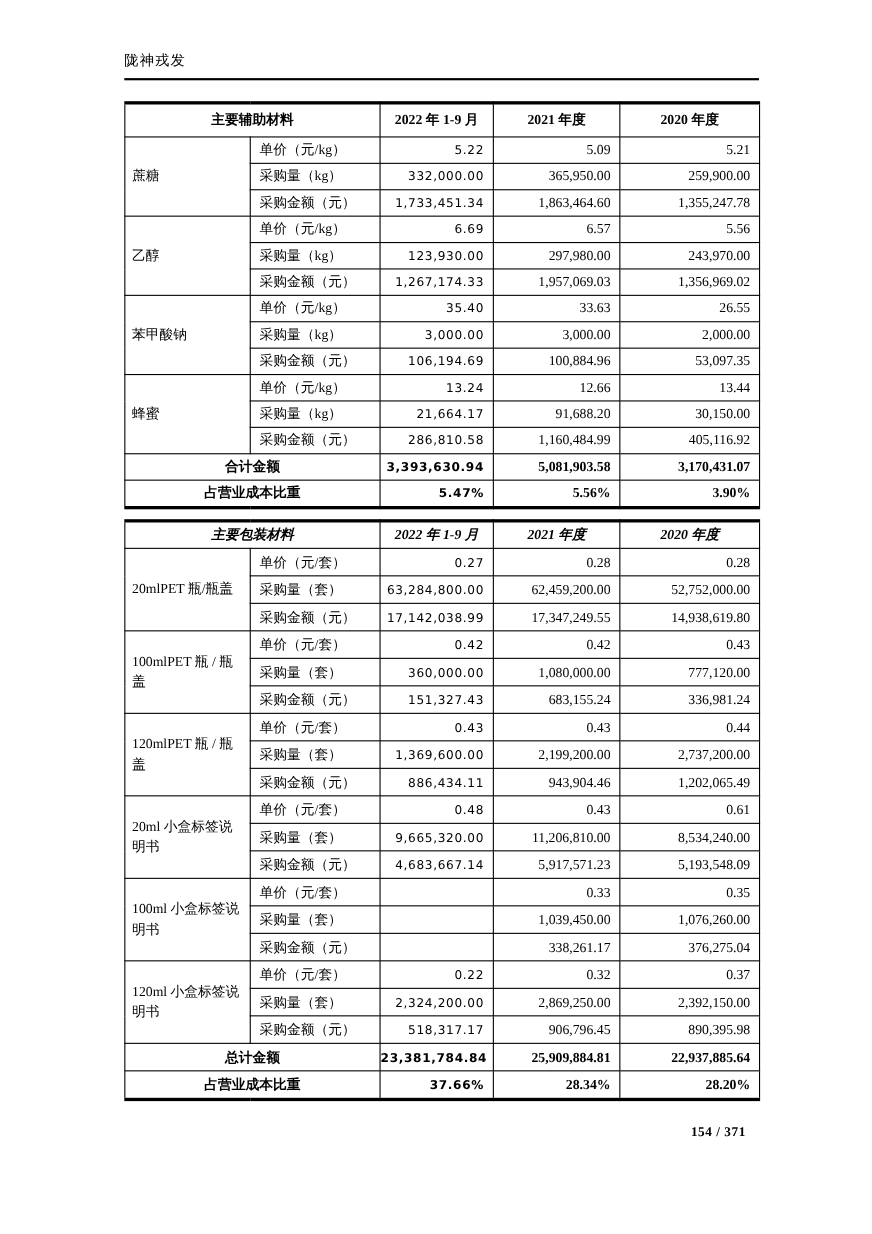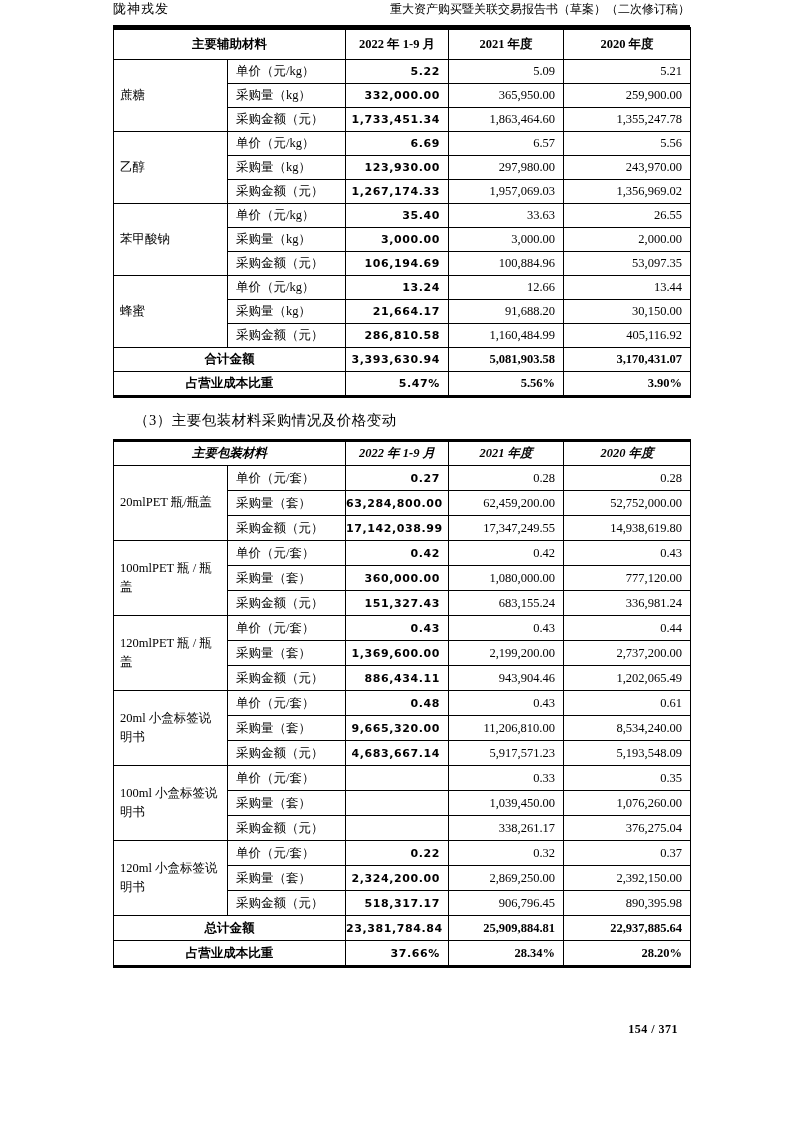"陇神戎发" .pageheader { margin-top: none -> 46px }
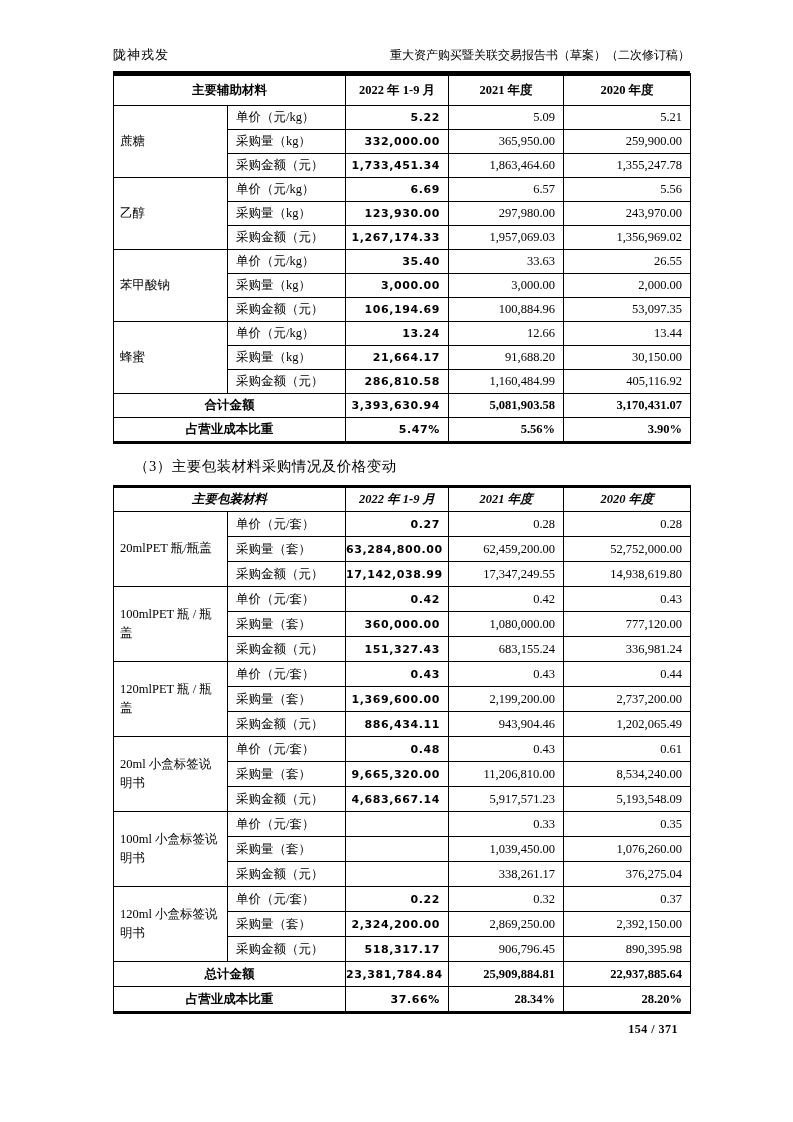"重大资产购买暨关联交易报告书（草案）（二次修订稿）" span.hr { html: <span>重大资产购买暨关联交易报告书（草案）（二次修订稿）</span> -> none }
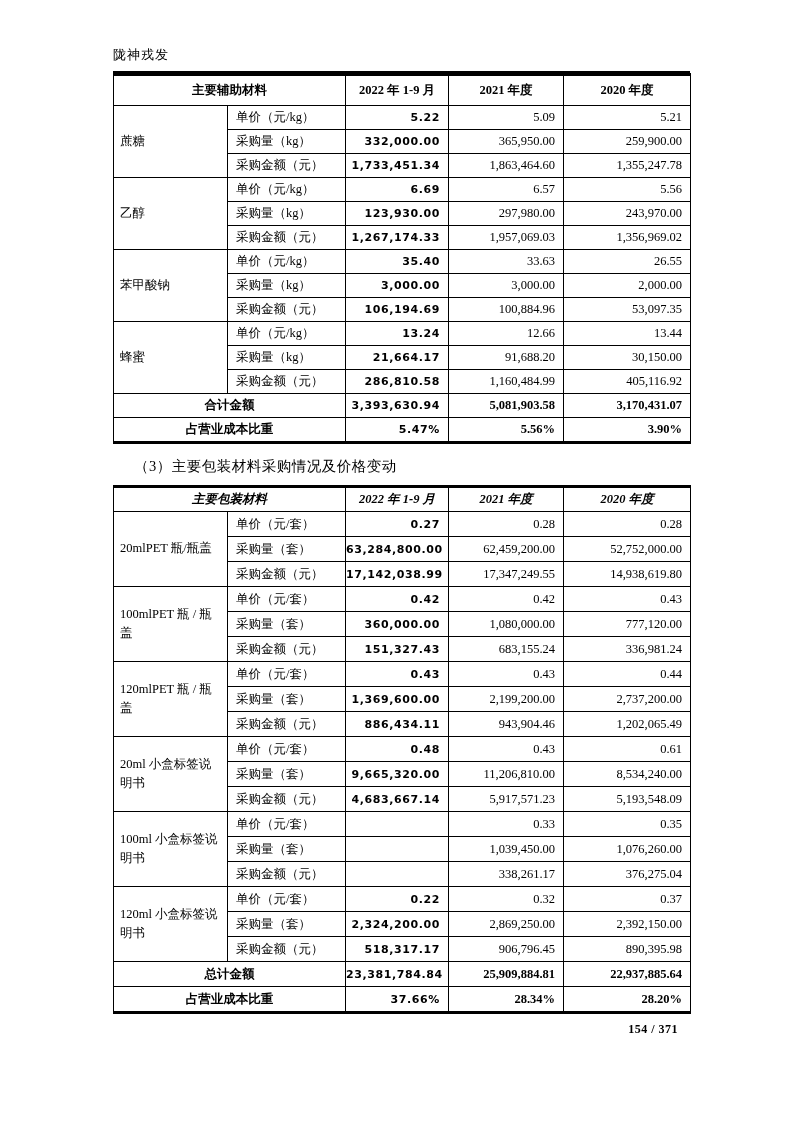"主要辅助材料" table.t1 { margin-top: none -> 19px }
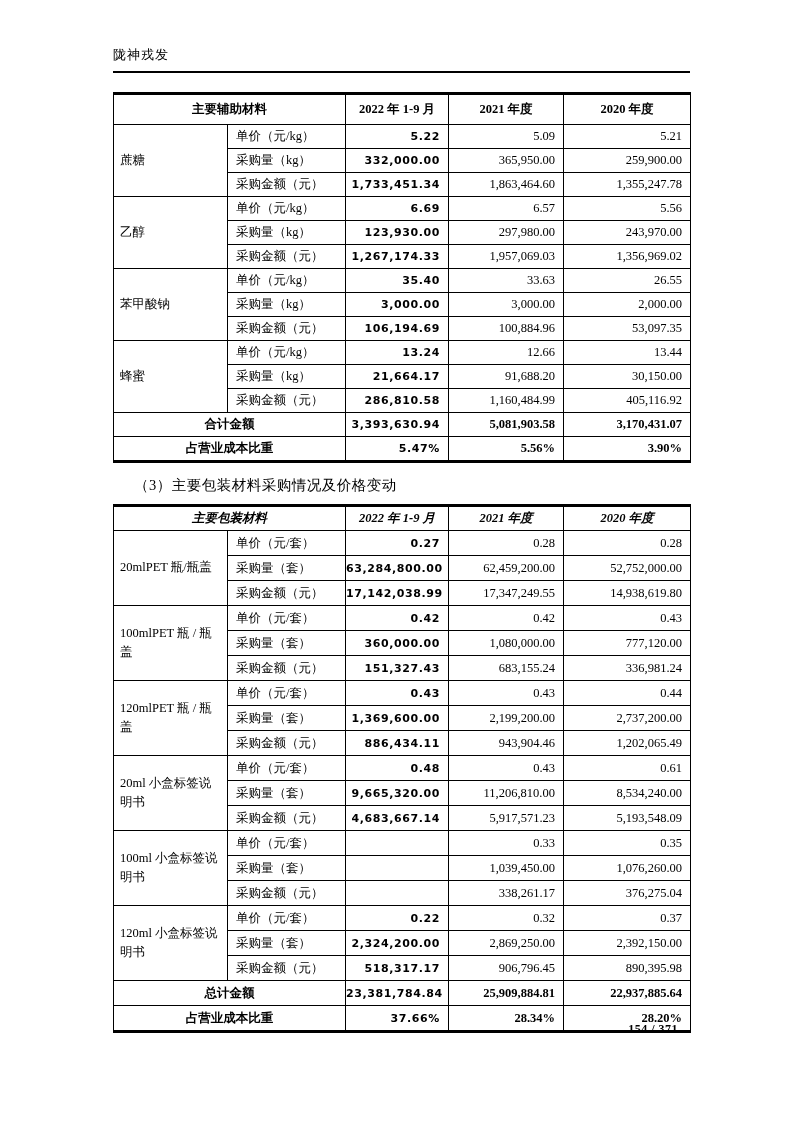"5.22" td.cur { font-weight: bold -> normal }
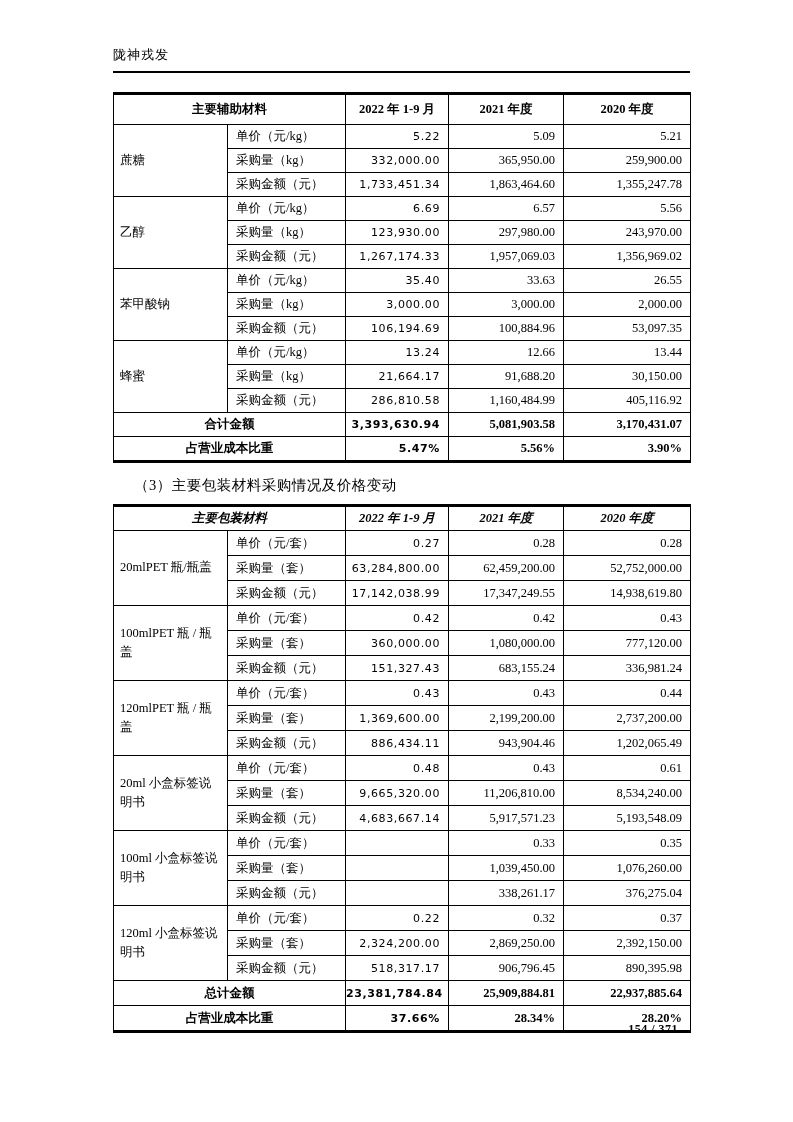"（3）主要包装材料采购情况及价格变动" div.heading { html: <div>（3）主要包装材料采购情况及价格变动</div> -> none }
